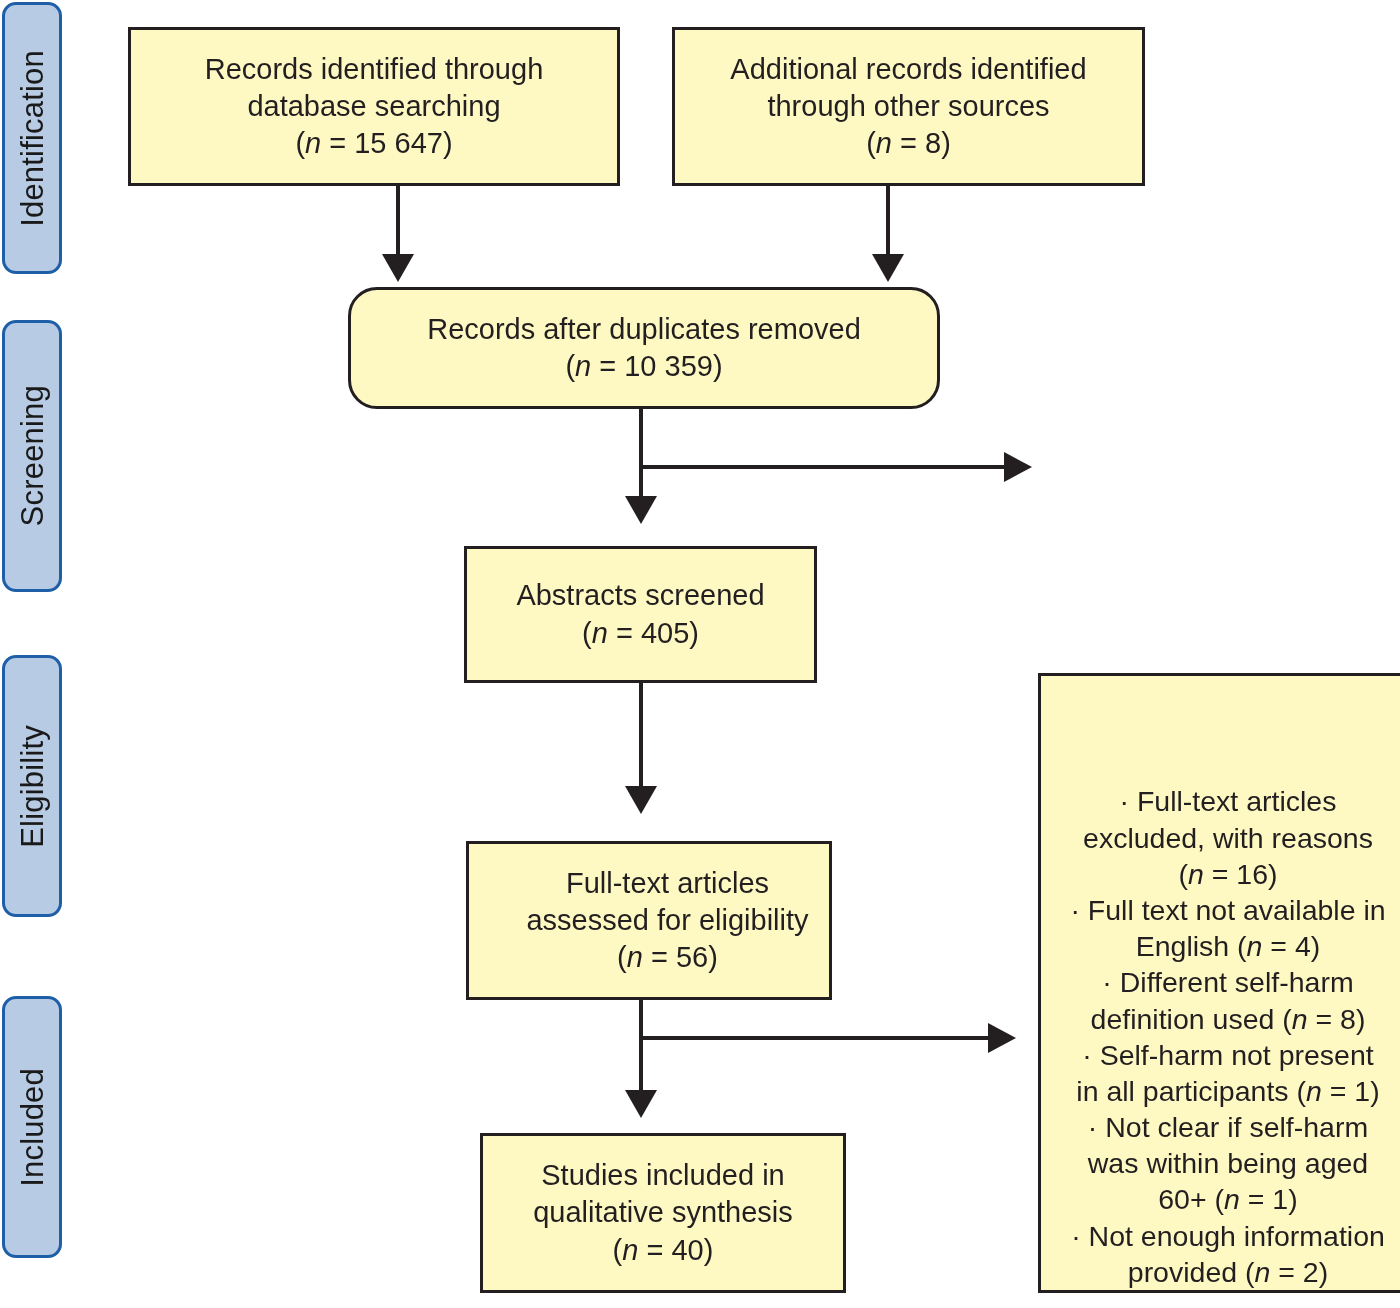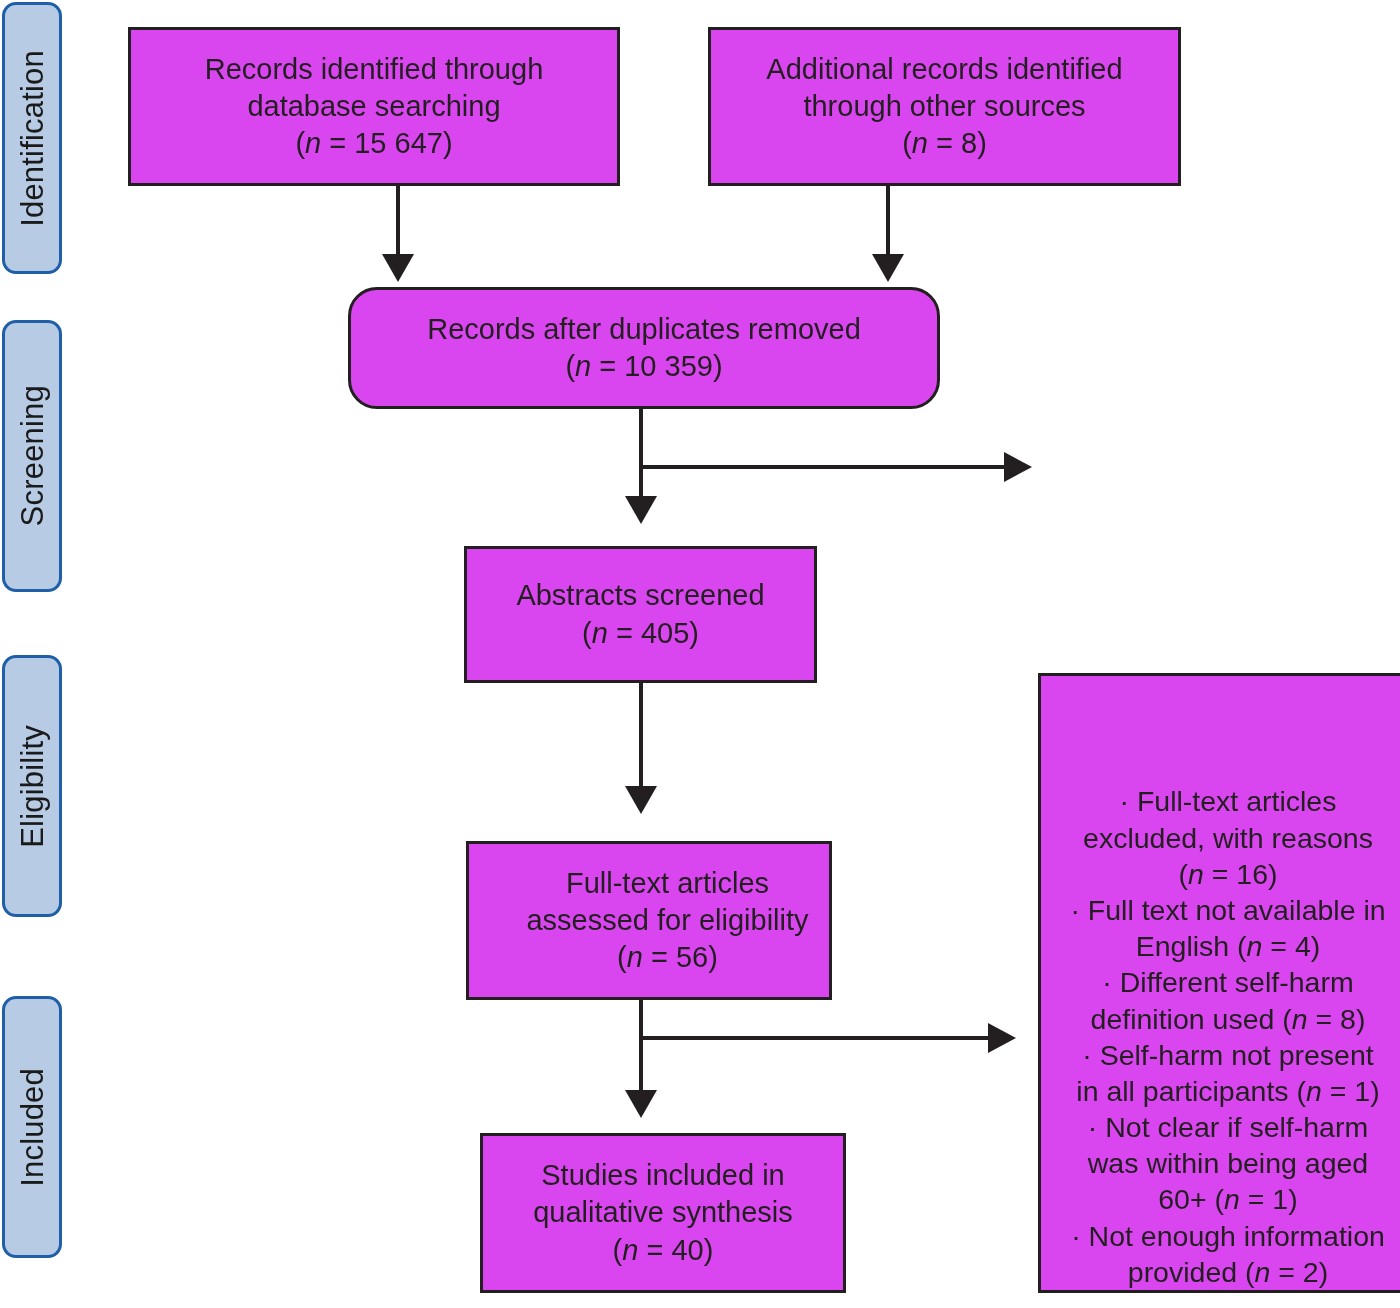"Records identified through" .flow-box { background: #d946ef -> #fef9c3 }
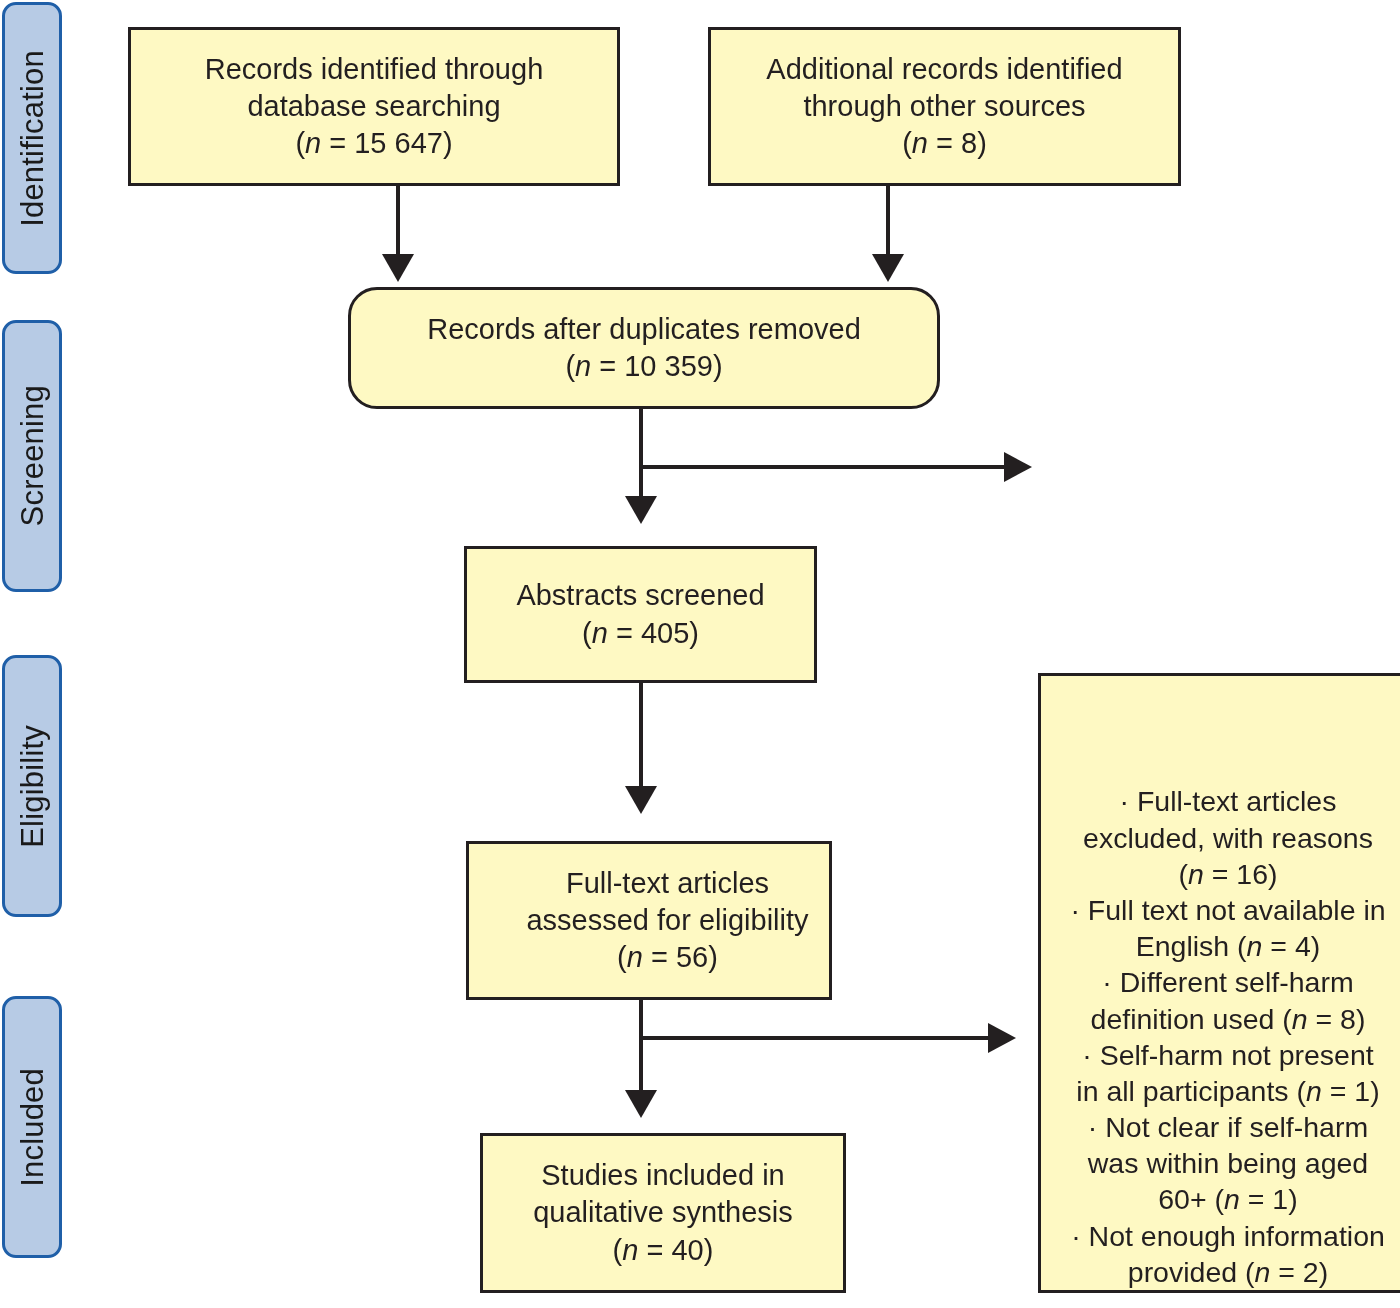"Additional records identified" div.flow-box { margin-left: 36px -> none }
